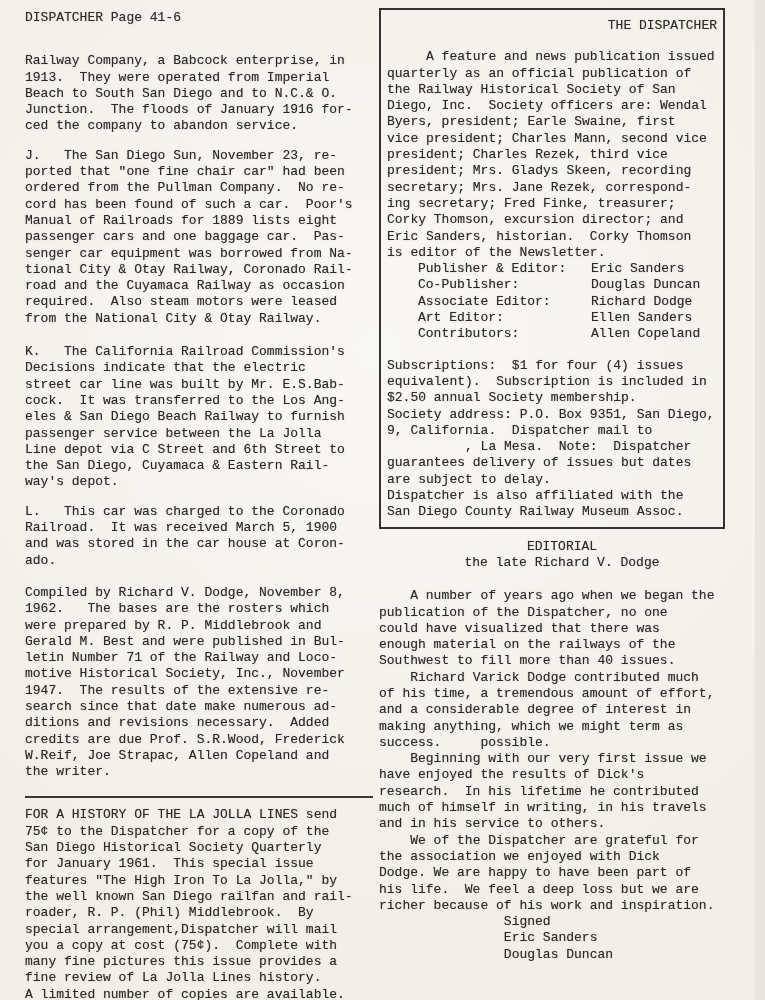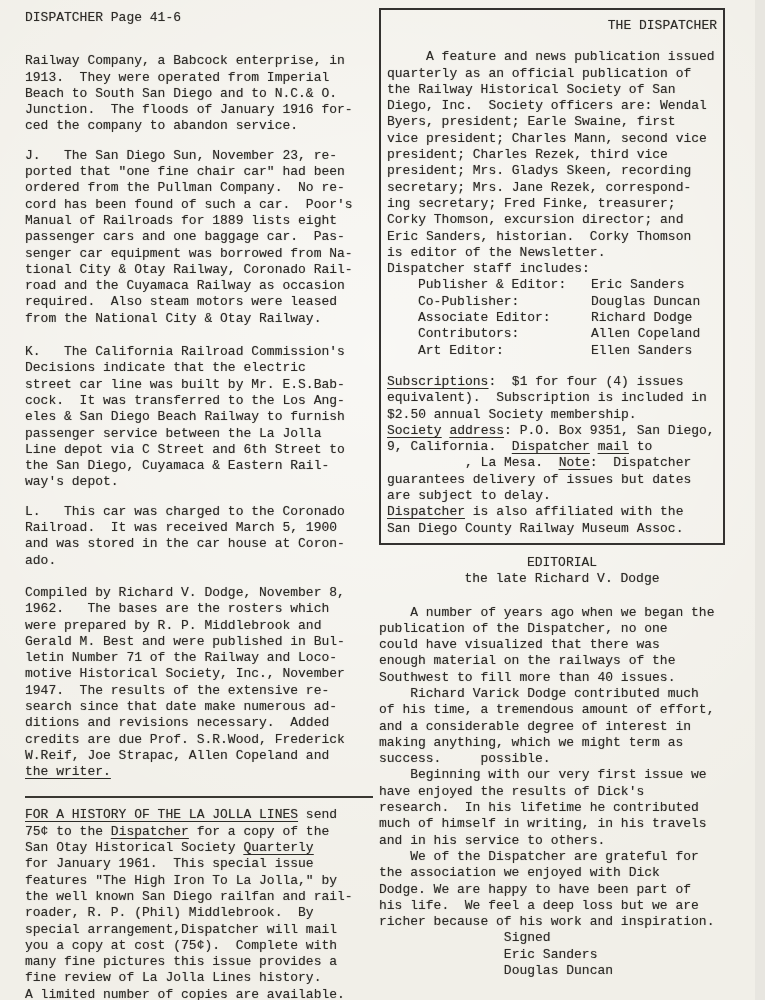"Dispatcher staff includes:" div.pre { html: <div>Dispatcher staff includes:</div> -> none }
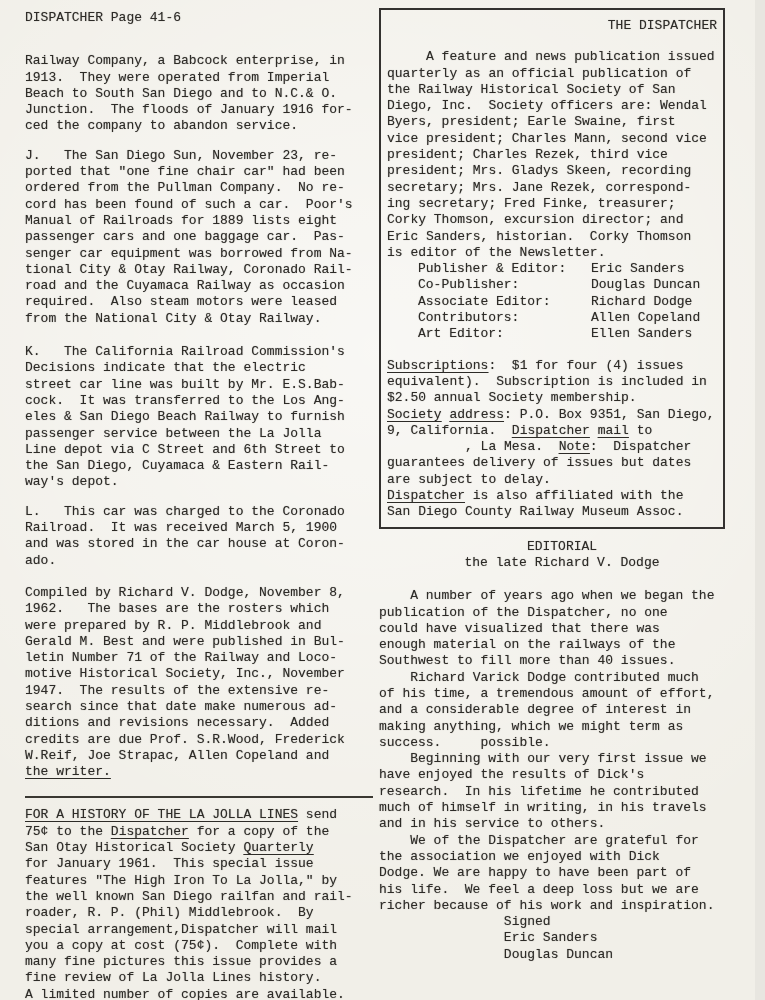"Contributors:" div.staff-row { order: before "Art Editor:" -> after "Art Editor:" }
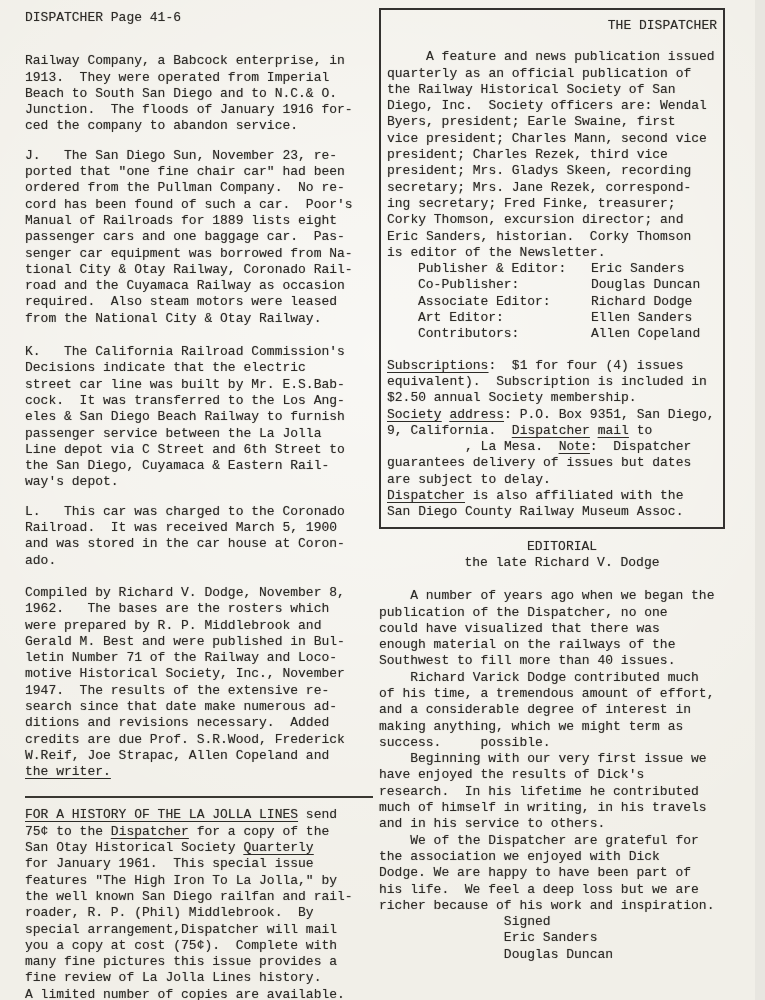"Subscriptions" .u { text-decoration: underline -> none }
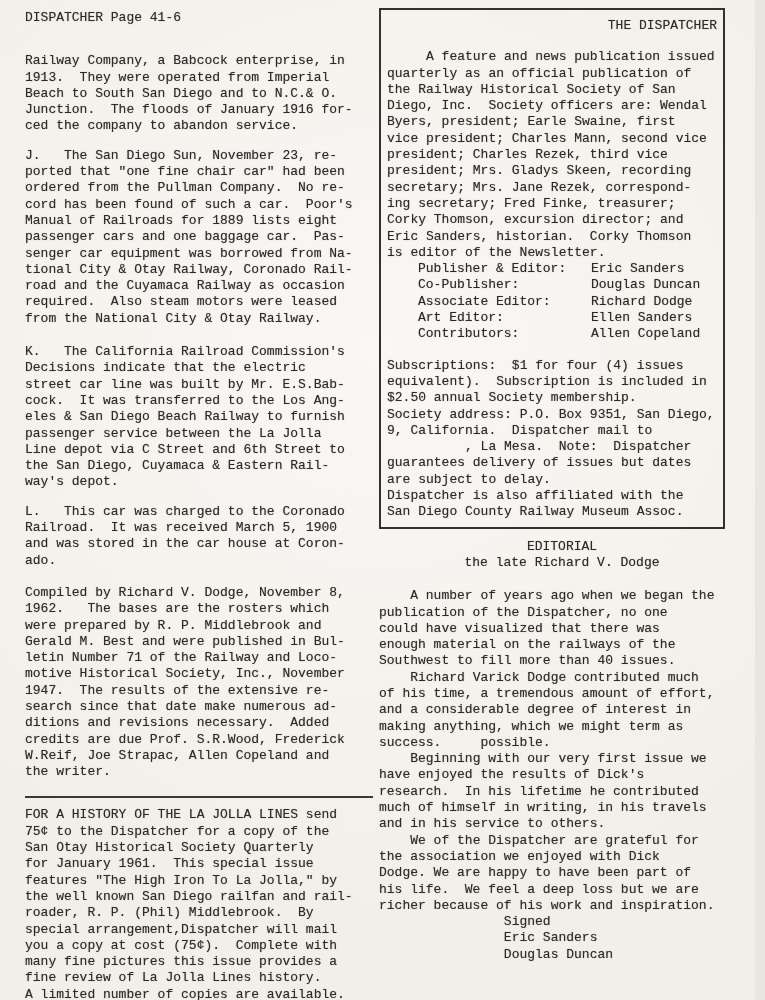"for a copy of the" span { text: Otay -> Diego }
